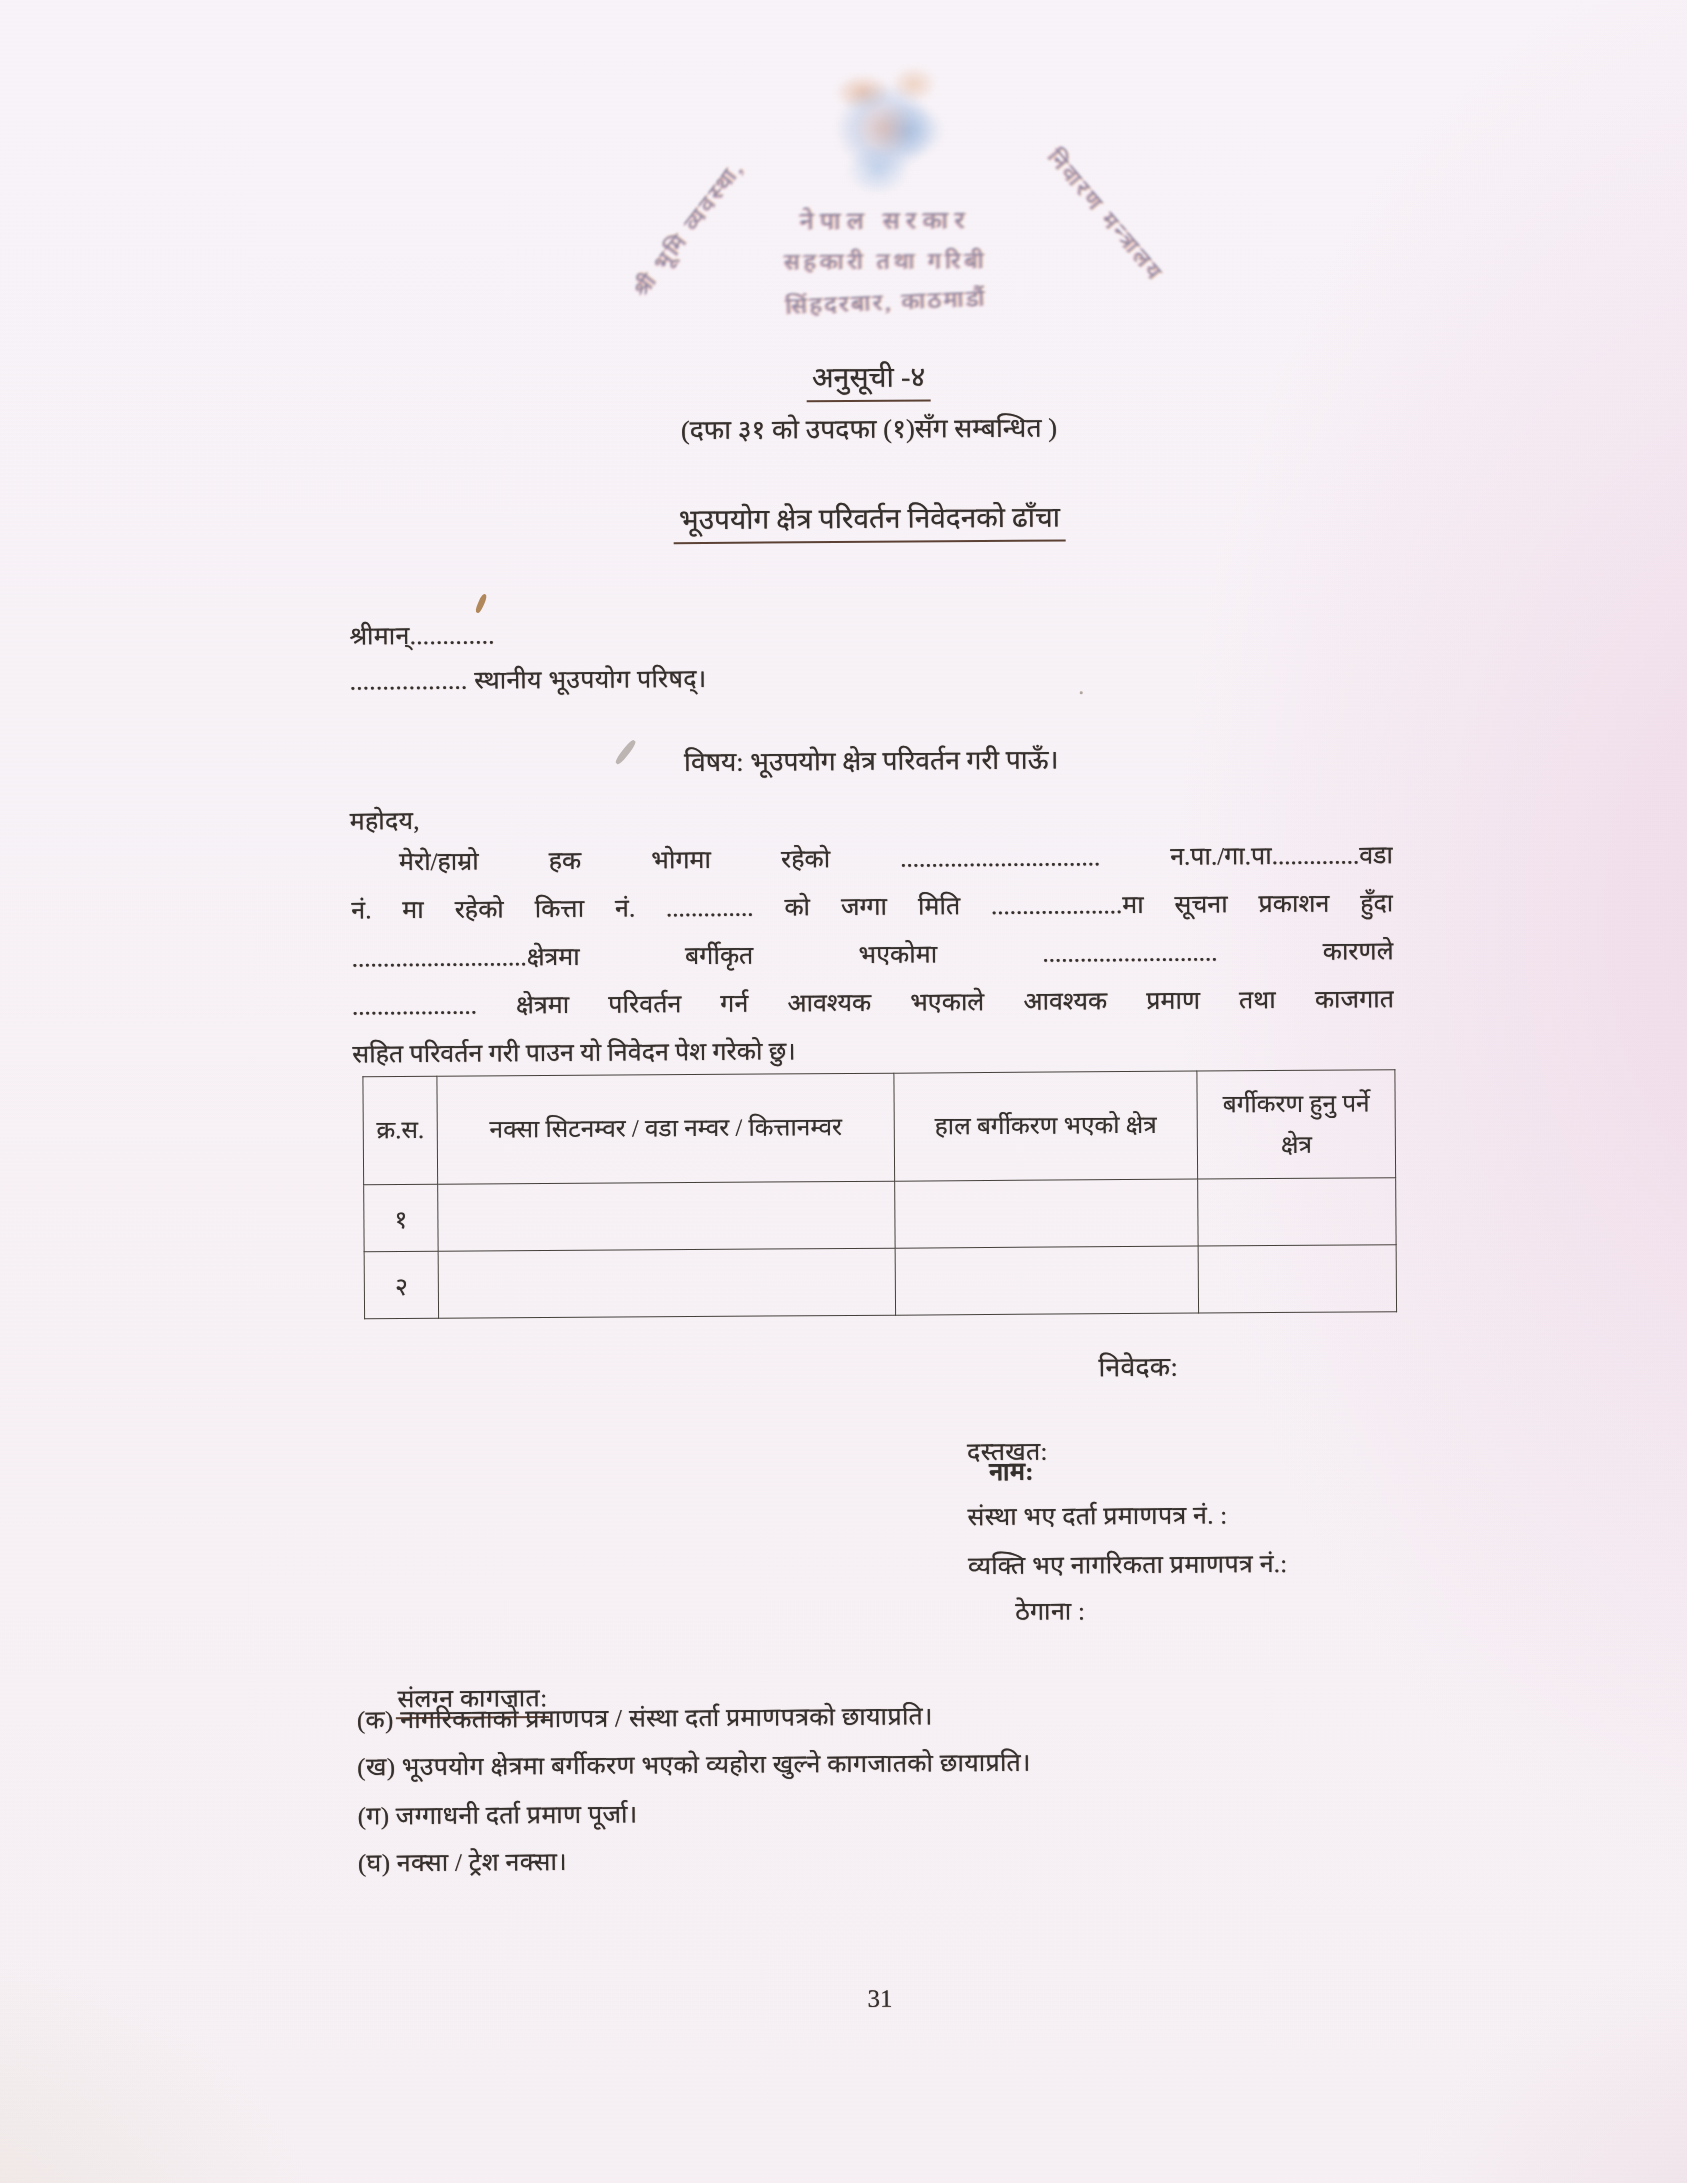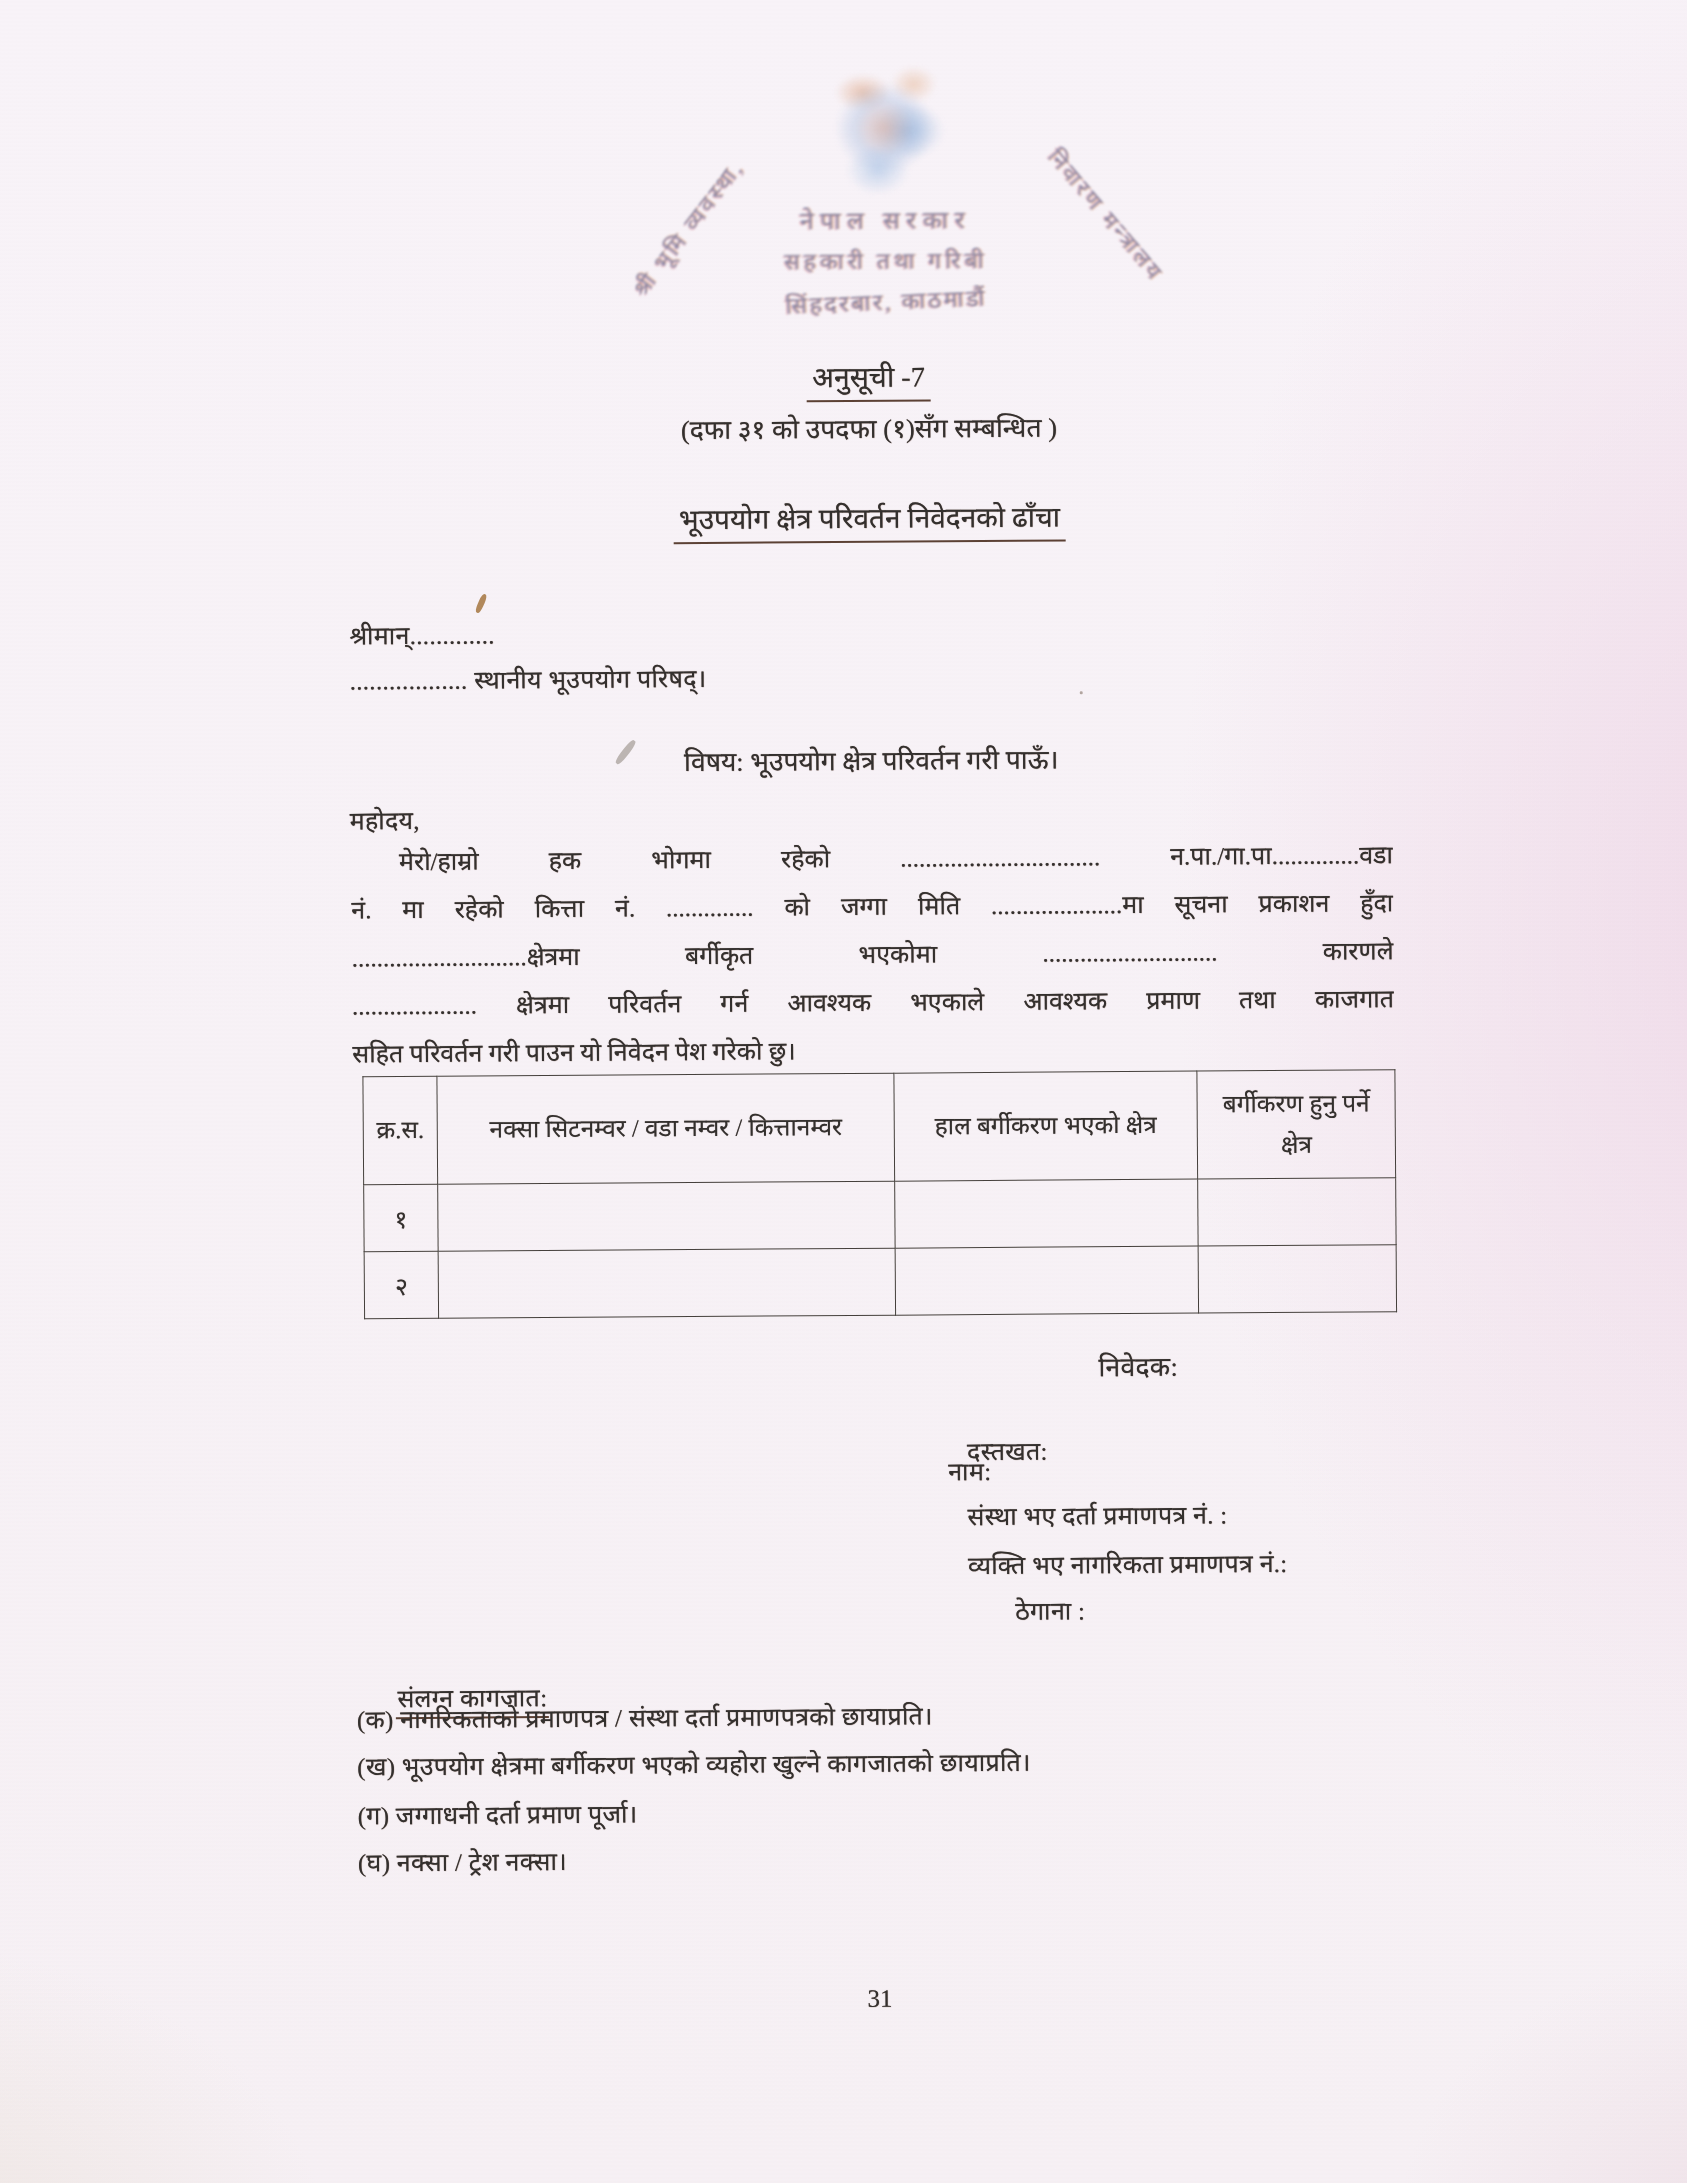"अनुसूची -7" span.u { text: -7 -> -४ }
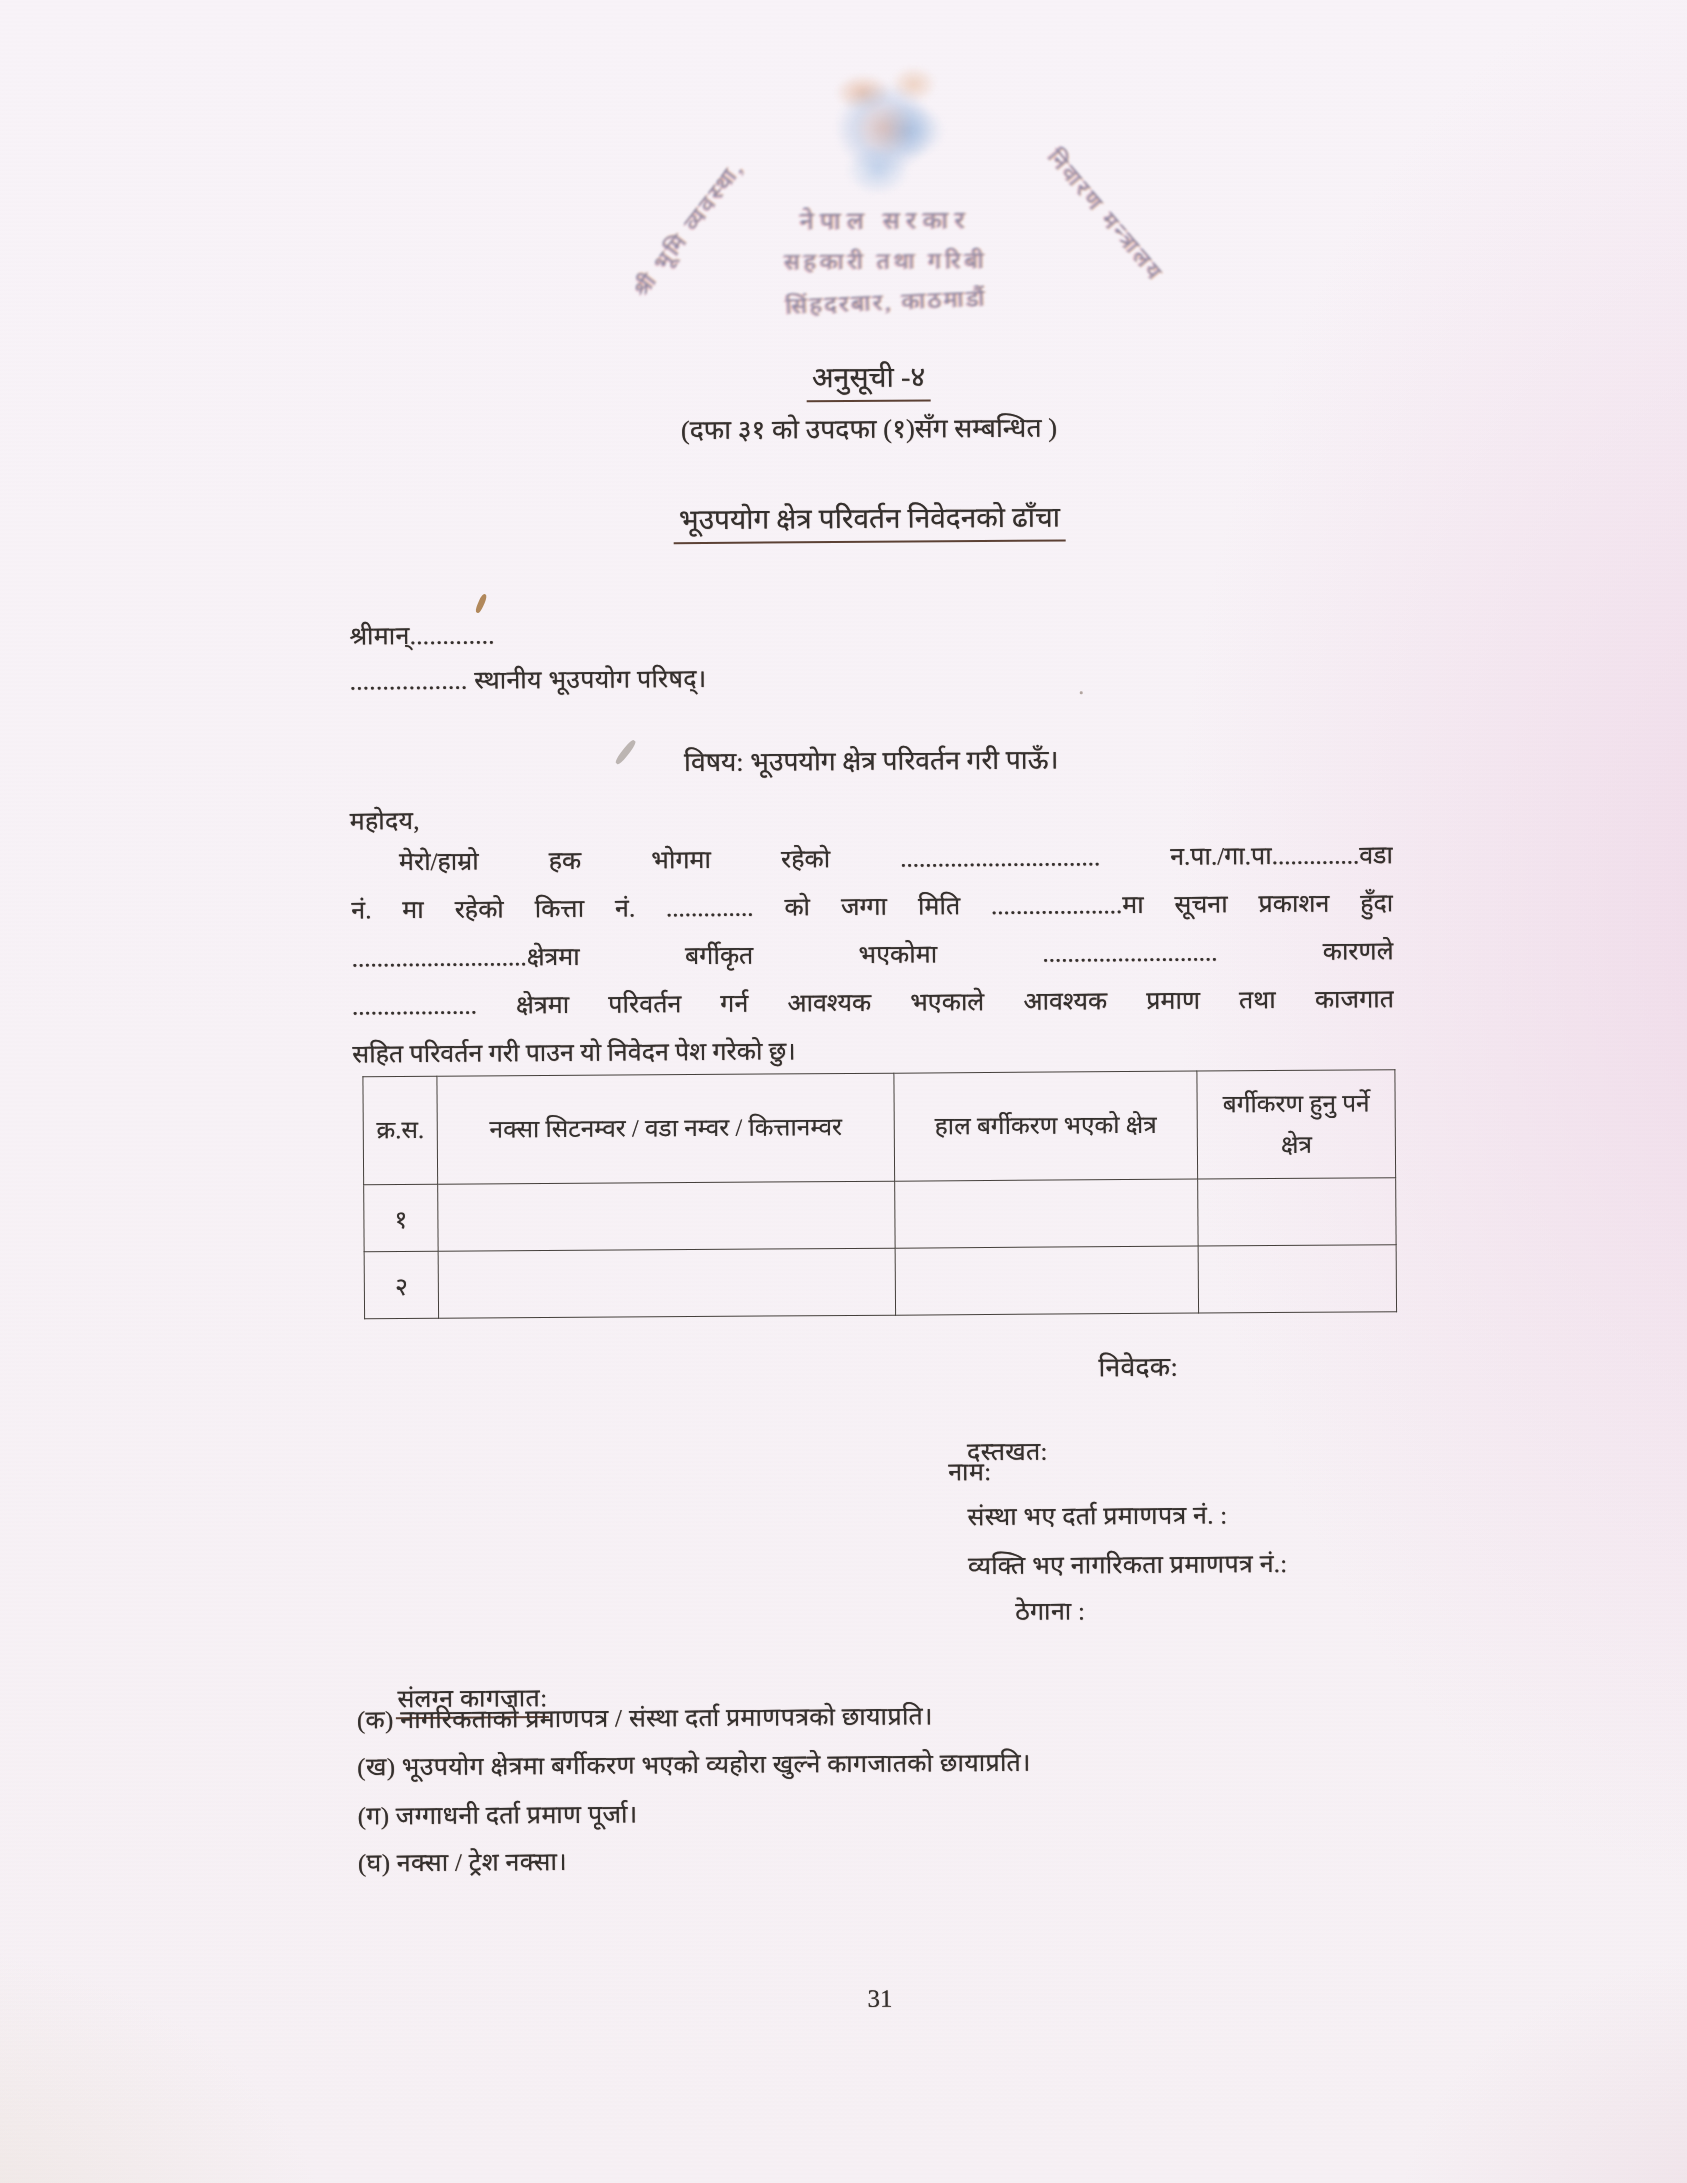"नाम:" div.t { font-weight: none -> bold; left: 944px -> 985px }
